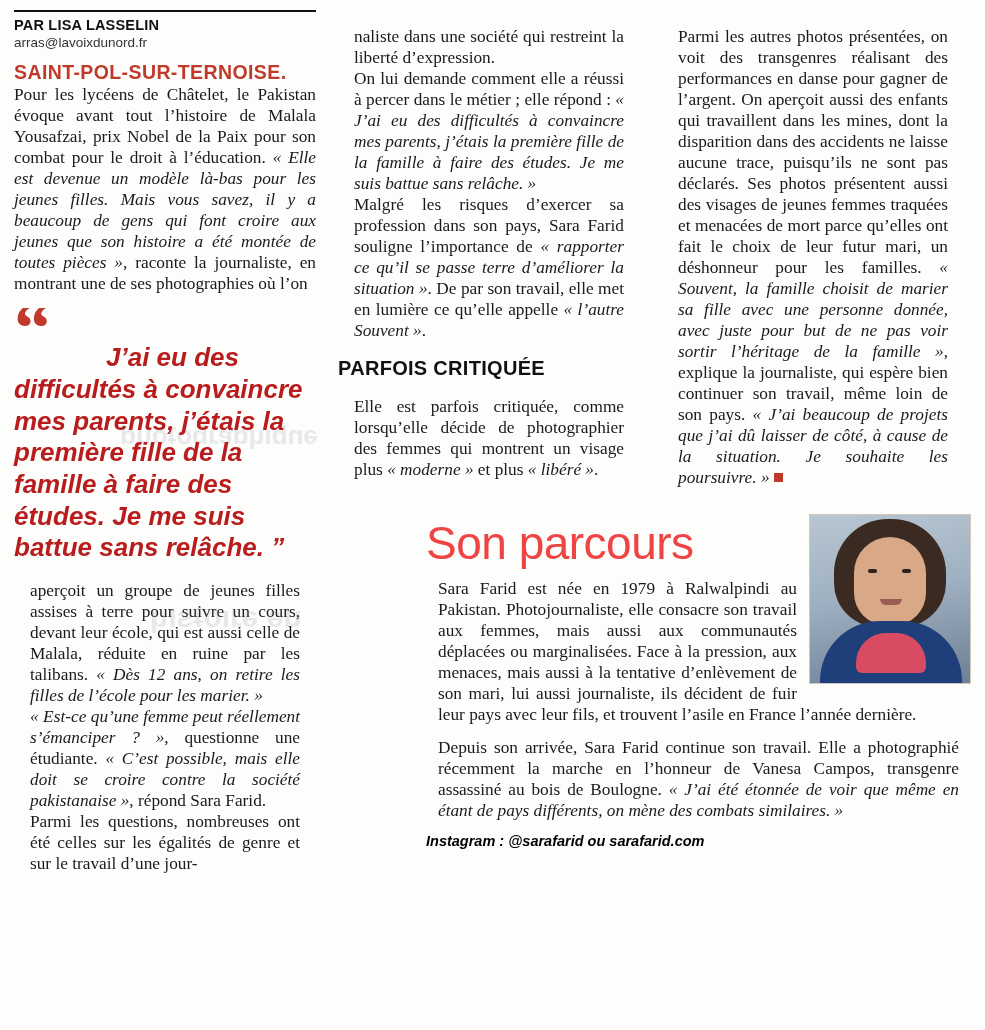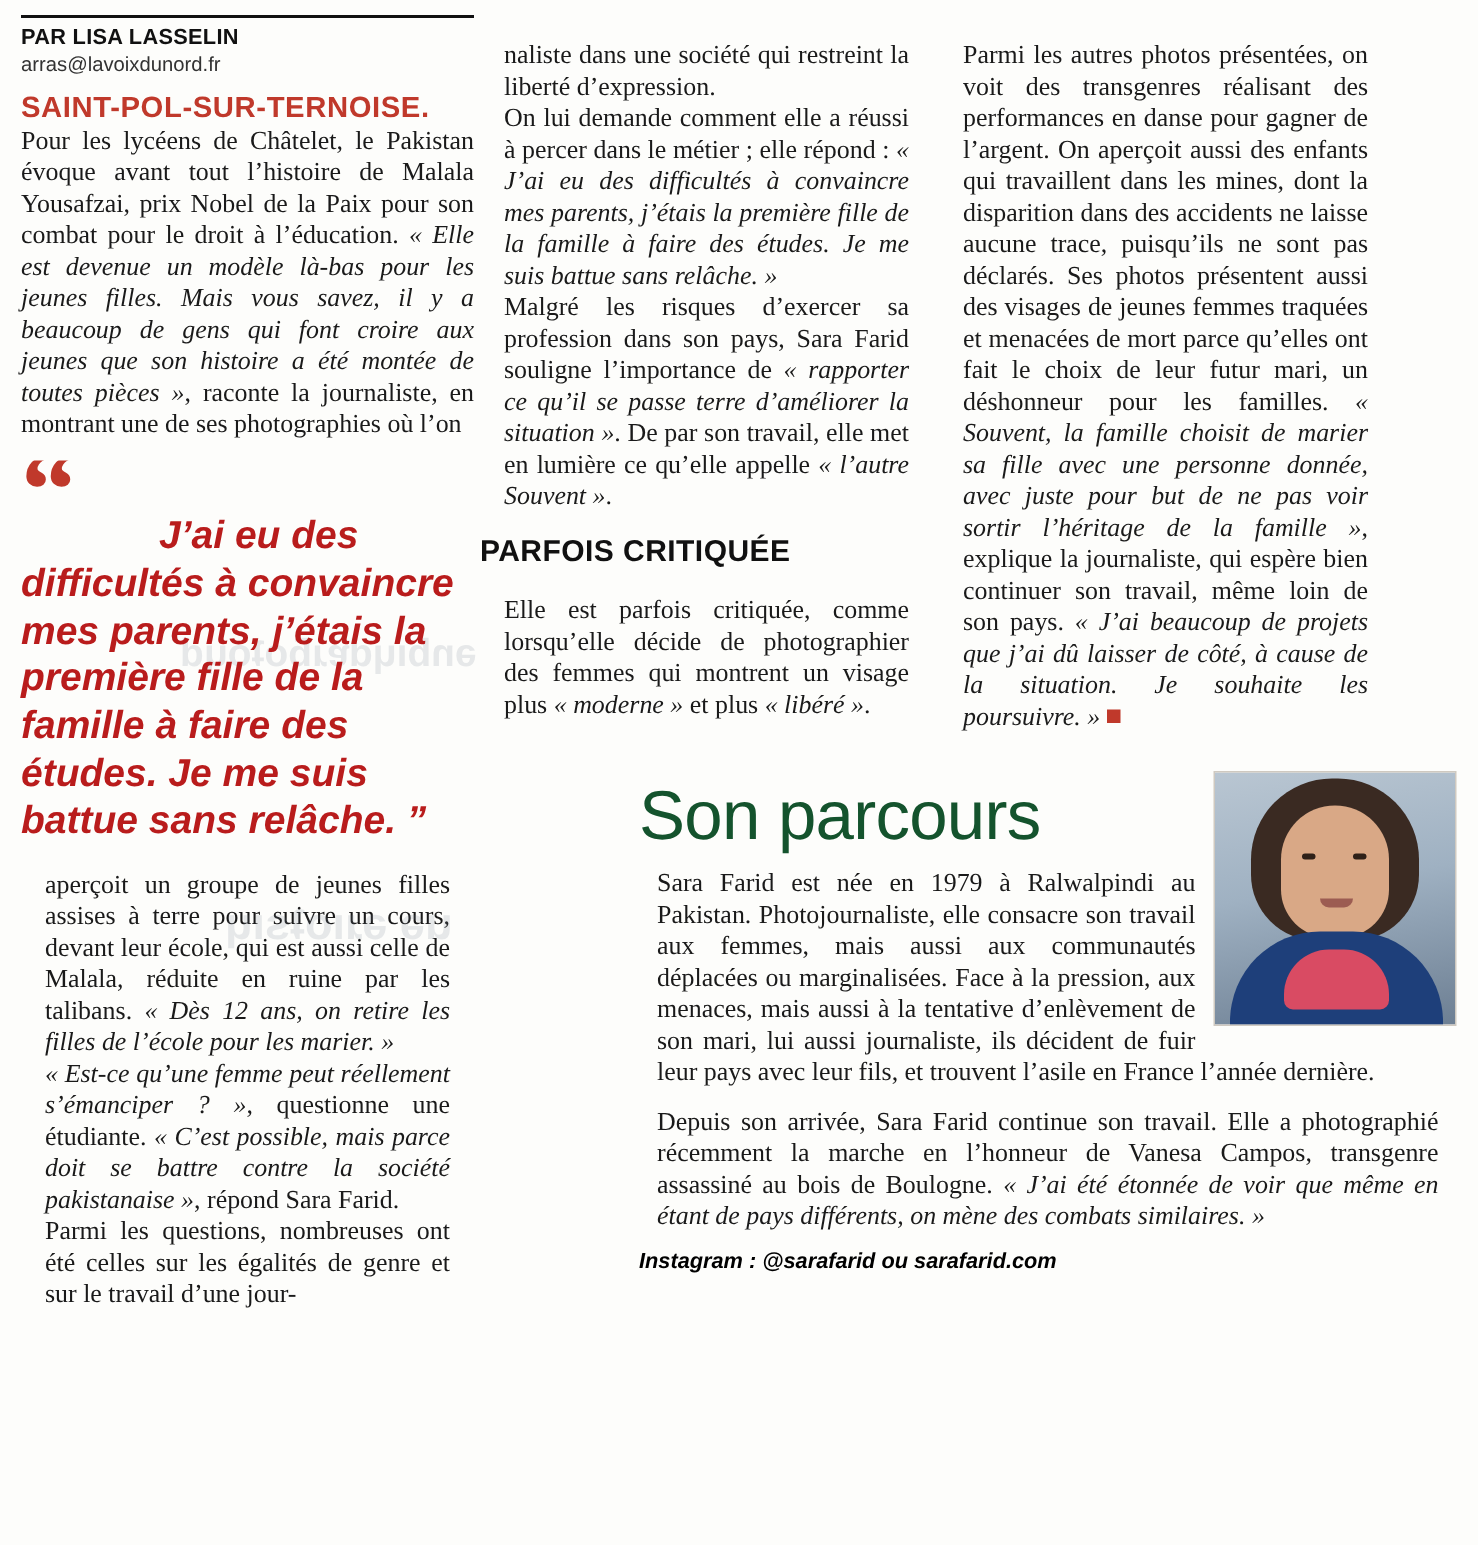"PAR LISA LASSELIN" .cols { gap: 4px -> 22px }
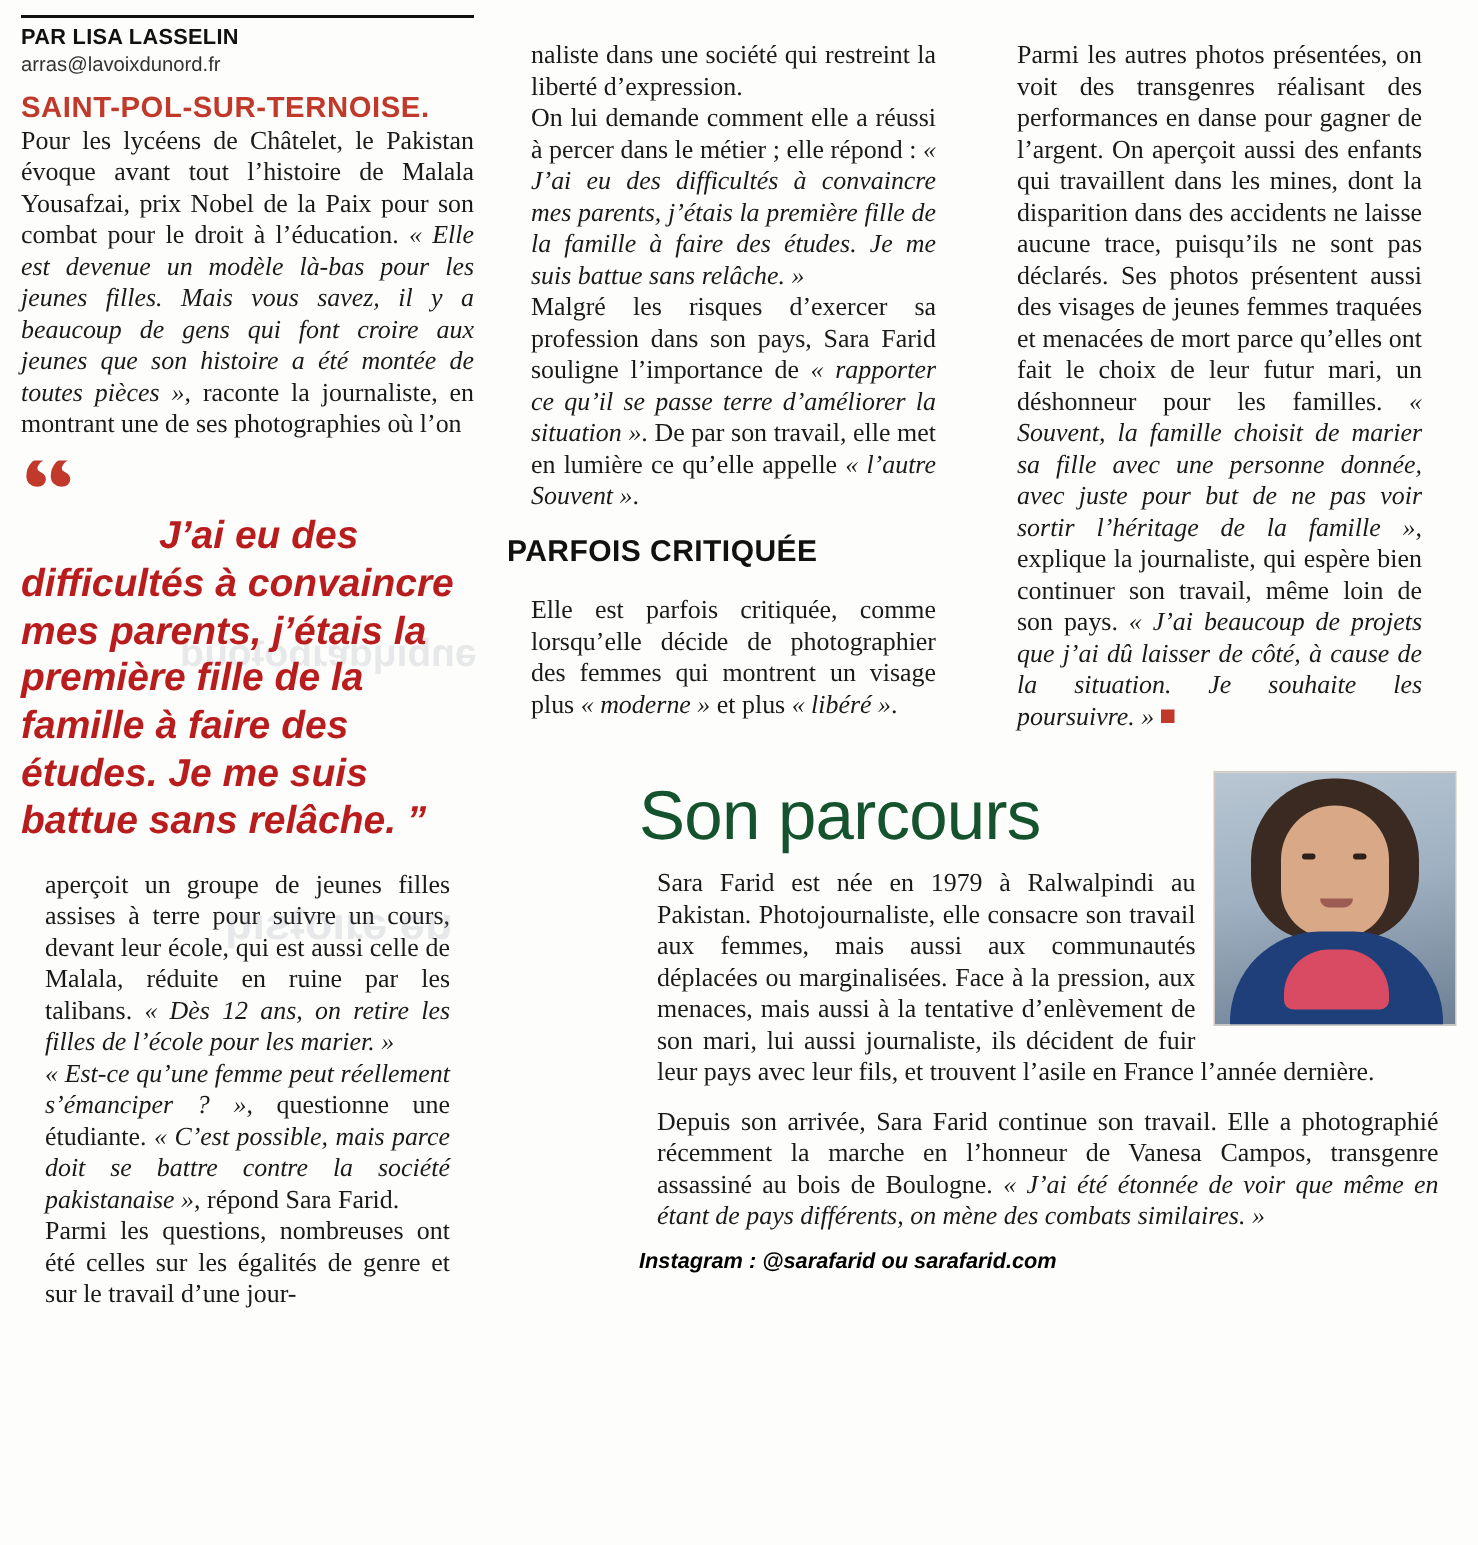"Son parcours" .parcours-title { color: #14532d -> #ef4444 }
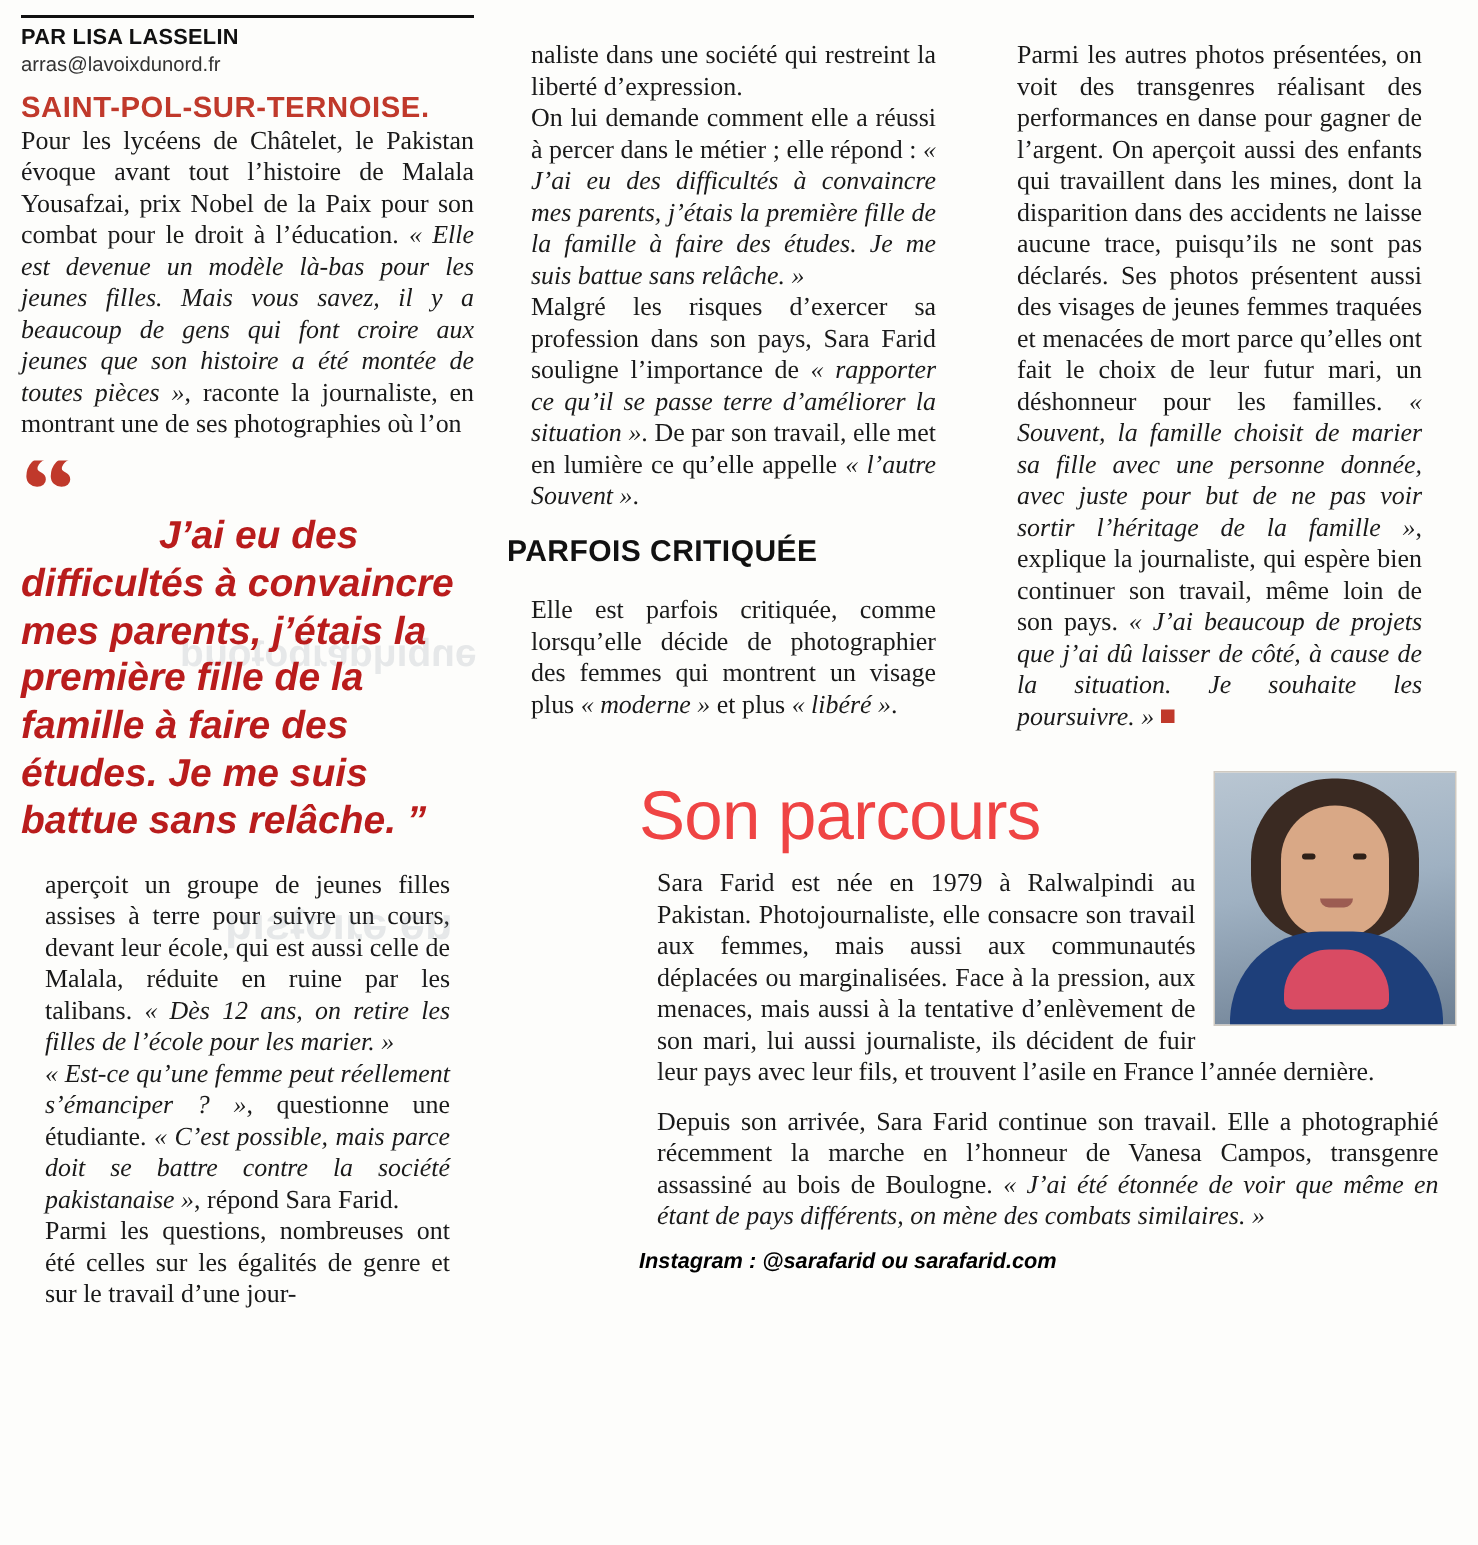"« C’est possible, mais parce" span.i { text: parce doit se battre -> elle doit se croire }
